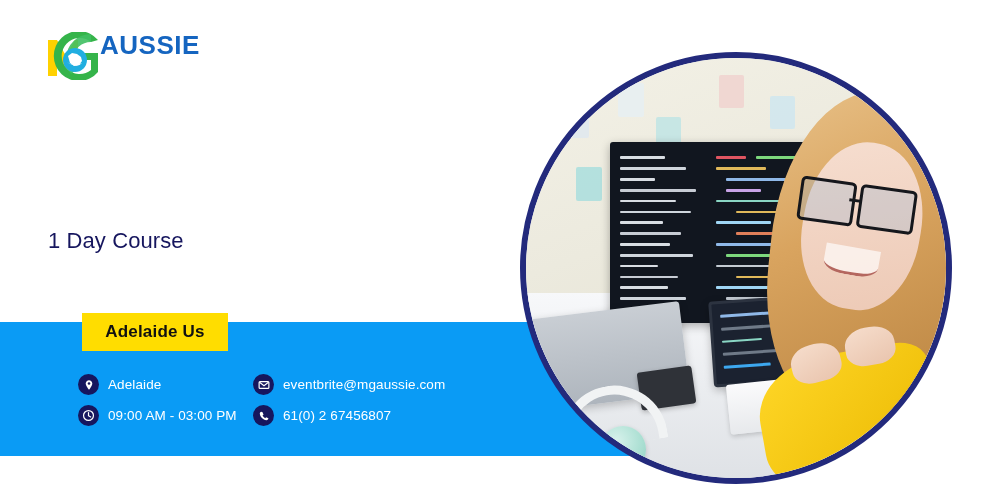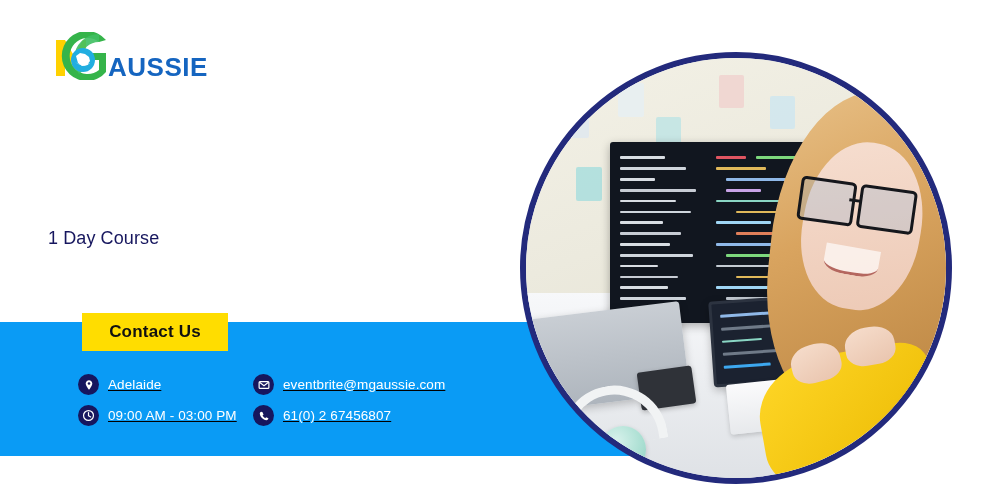"AUSSIE" .logo { align-items: flex-end -> flex-start; left: 52px -> 44px }
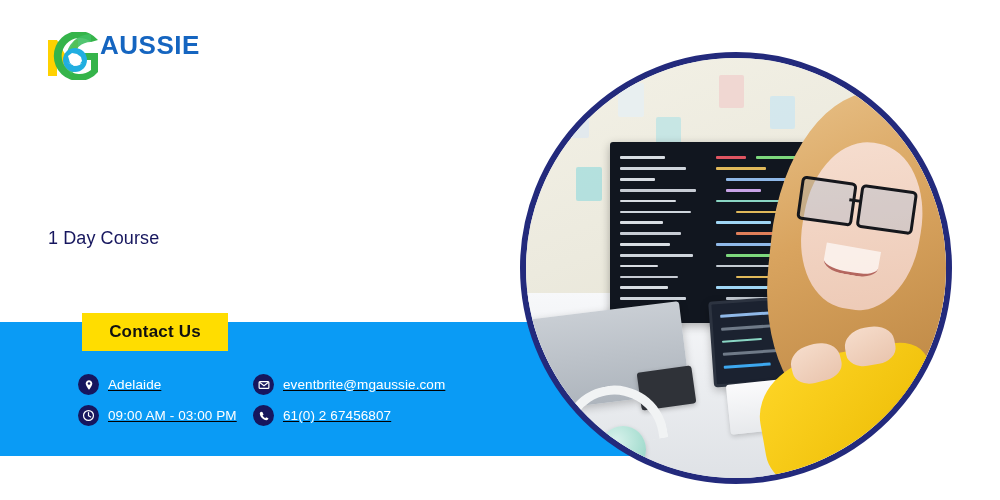"1 Day Course" .subhead { font-size: 18px -> 22px }
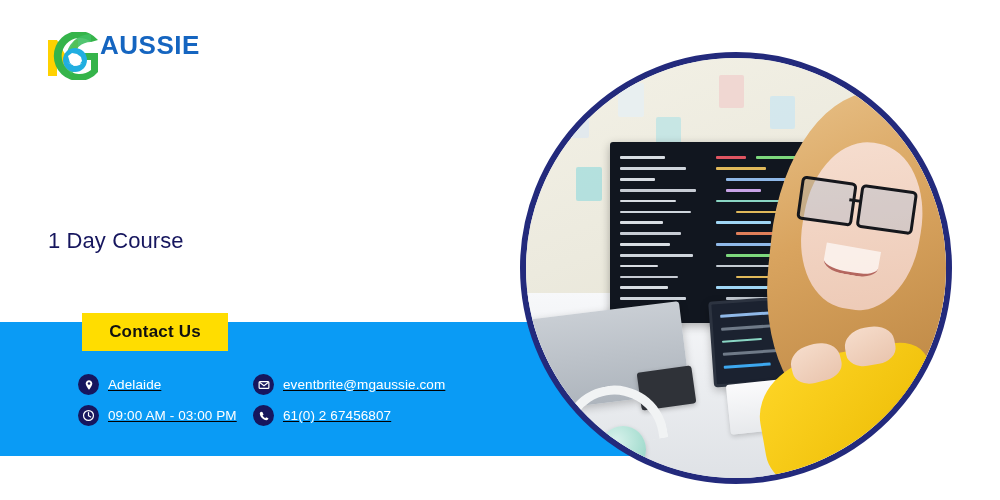"Contact Us" div.contact-btn { text: Contact -> Adelaide }
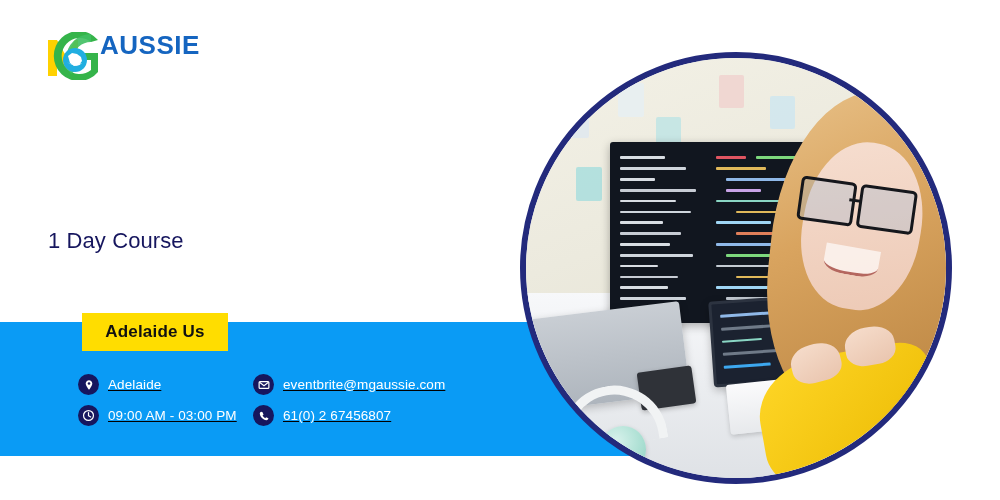"Adelaide" .contact-grid { text-decoration: underline -> none }
